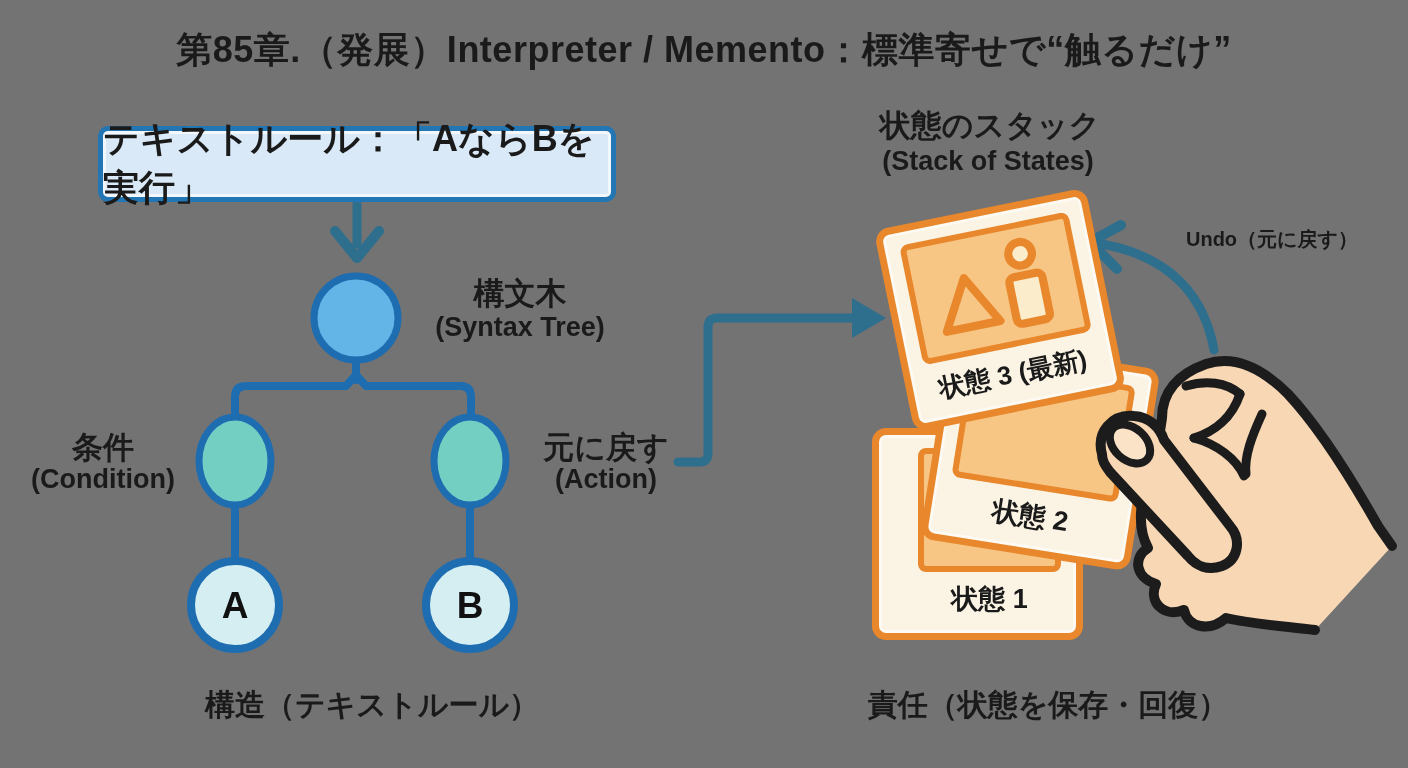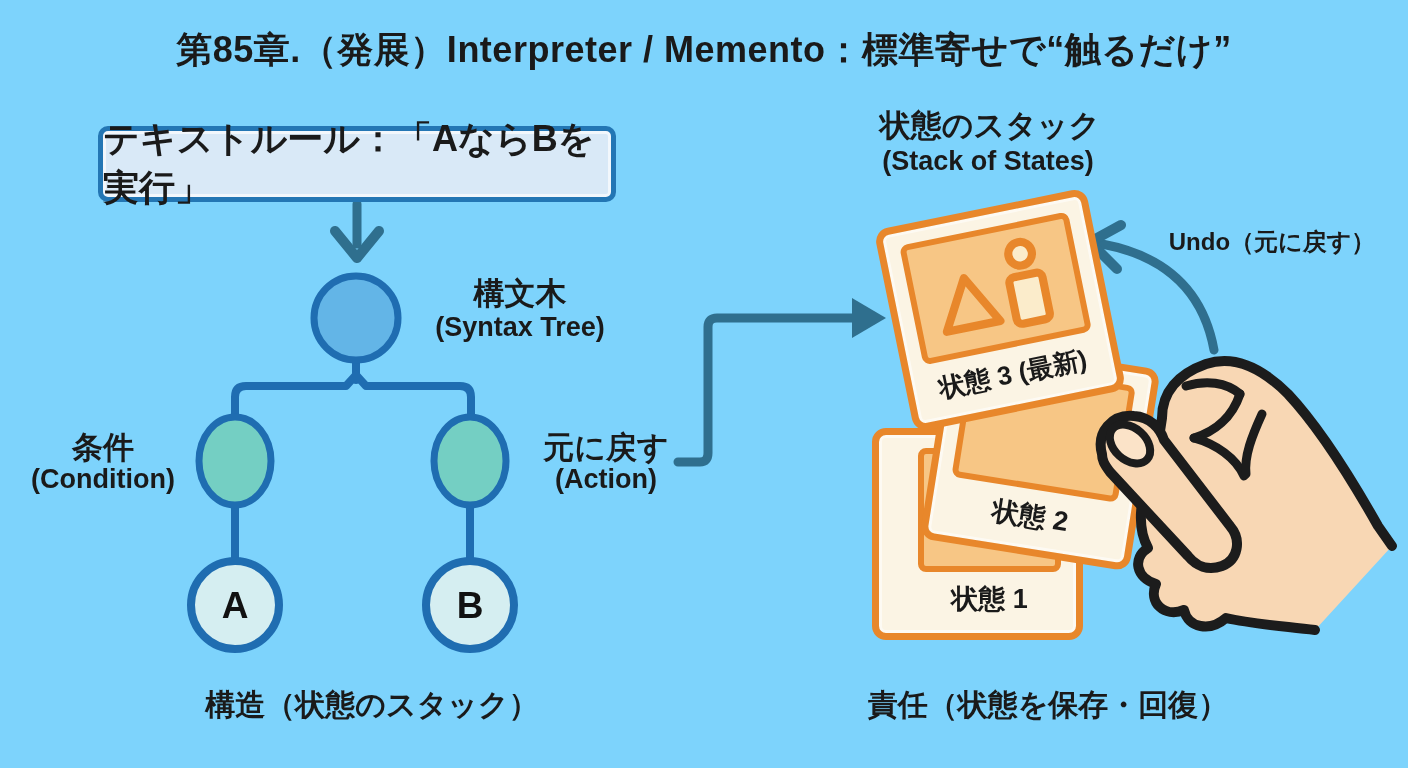"第85章.（発展）Interpreter /" .canvas { background: #7dd3fc -> #737373 }
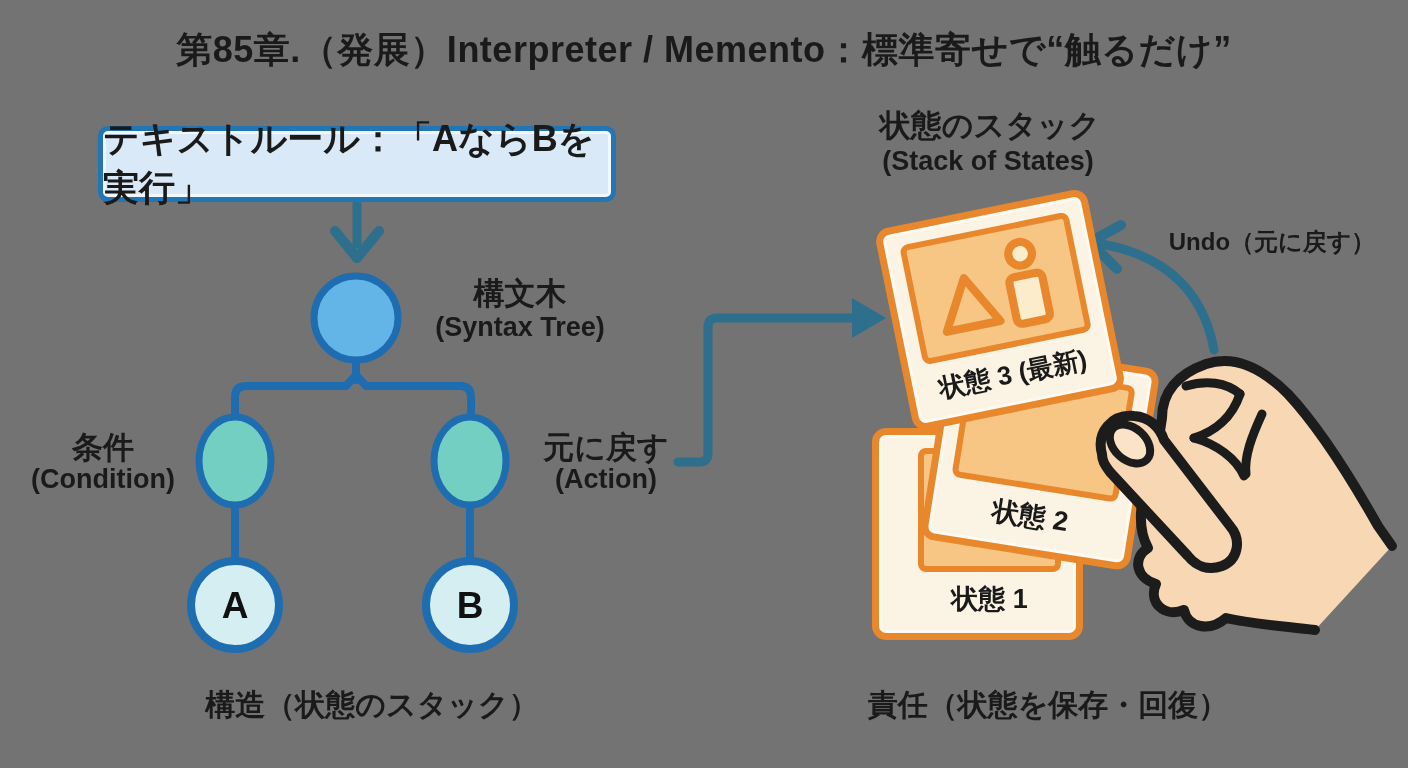"Undo（元に戻す）" div.lbl { font-size: 24px -> 20px }
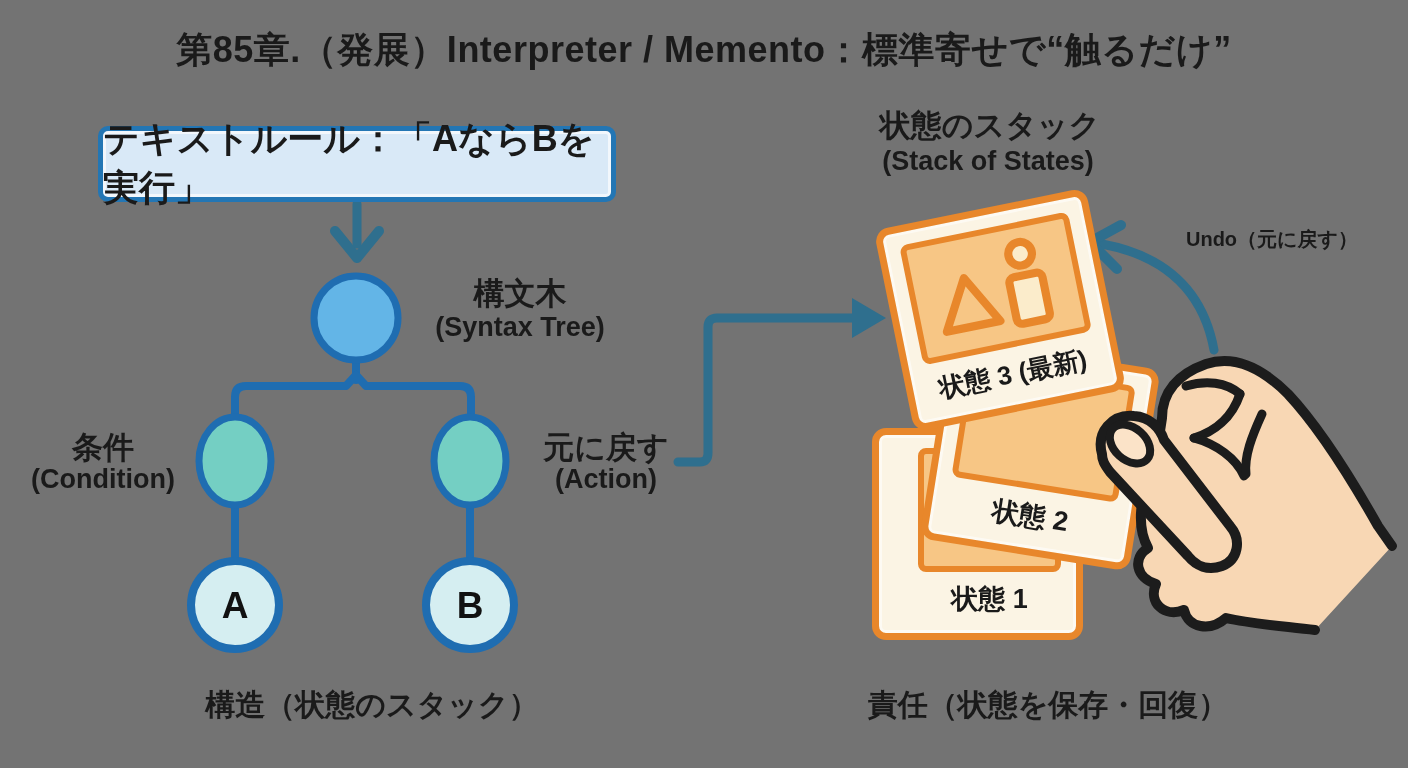"構造（状態のスタック）" div.lbl { text: 状態のスタック -> テキストルール }
